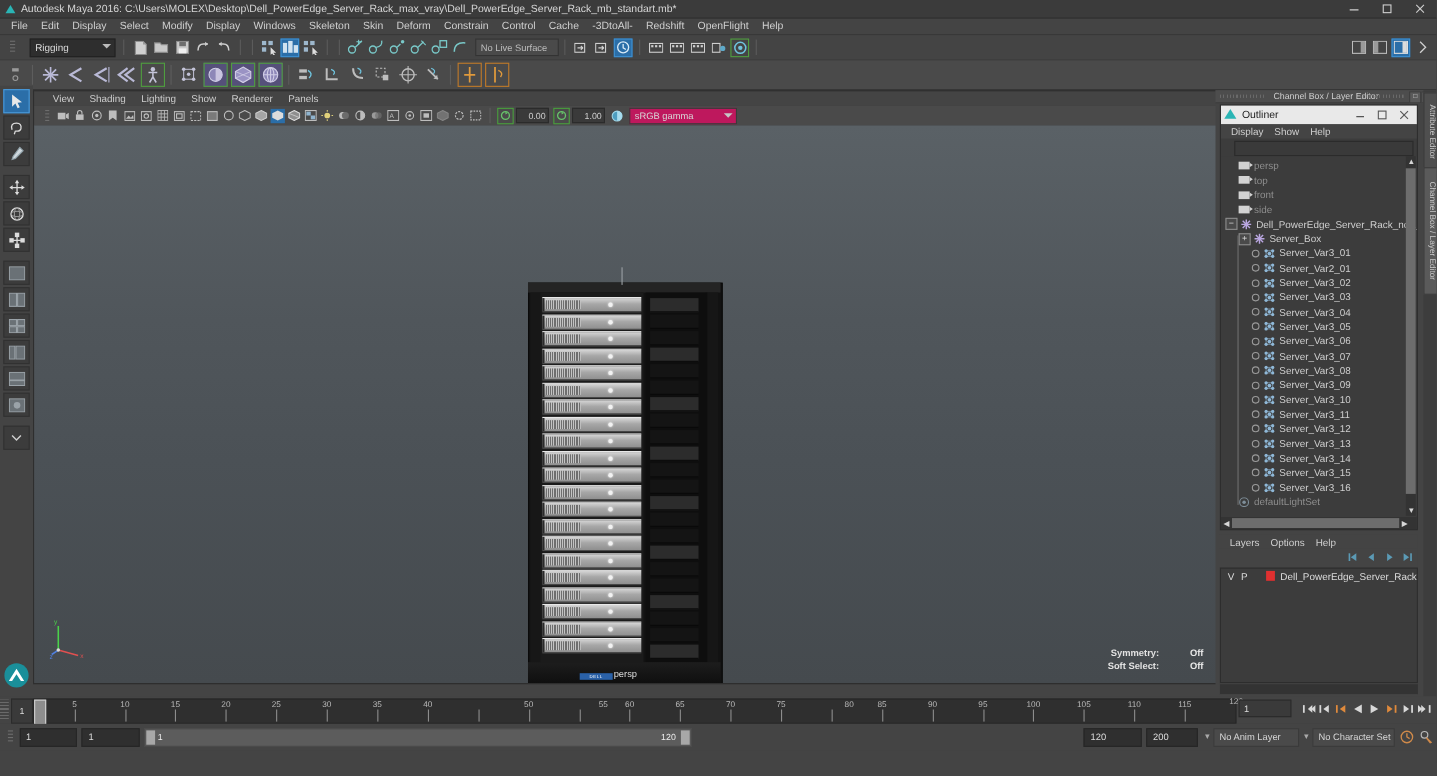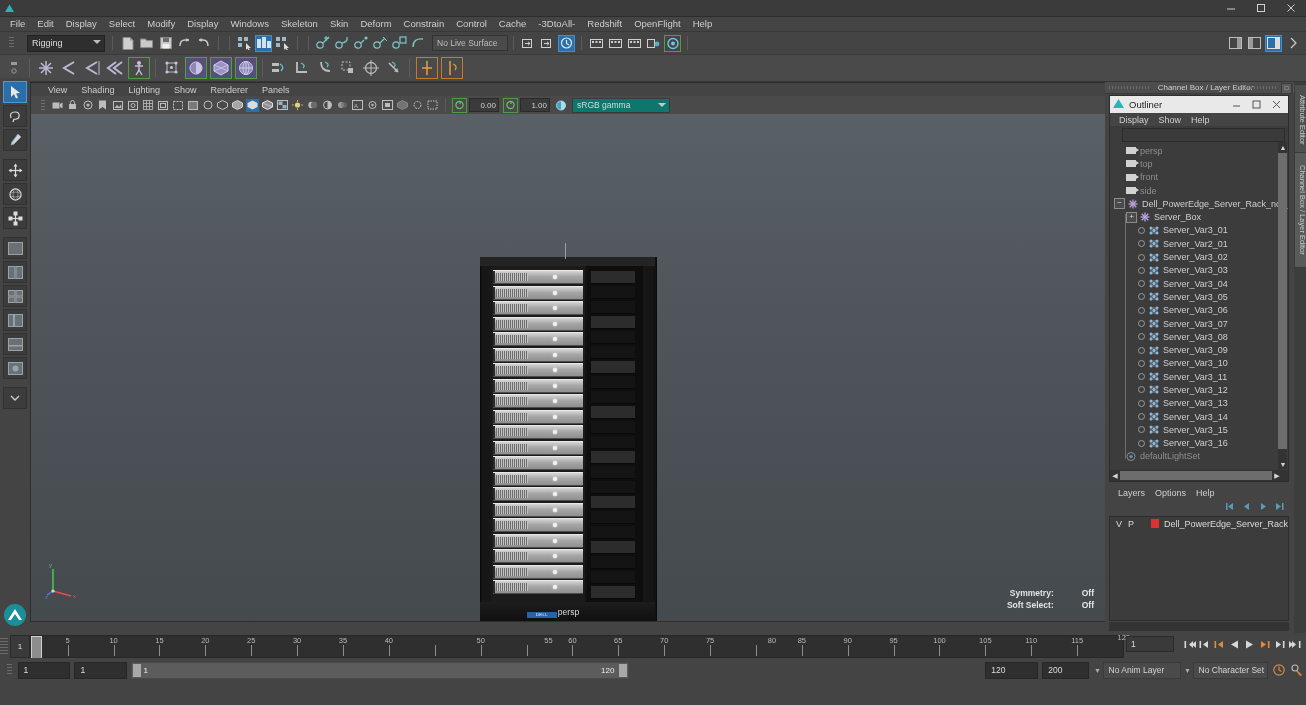"Autodesk Maya 2016:" span.tb-text { html: none -> <span>Autodesk Maya 2016: C:\Users\MOLEX\Desktop\Dell_PowerEdge_Server_Rack_max_vray\Dell_PowerEdge_Server_Rack_mb_standart.mb*</span> }
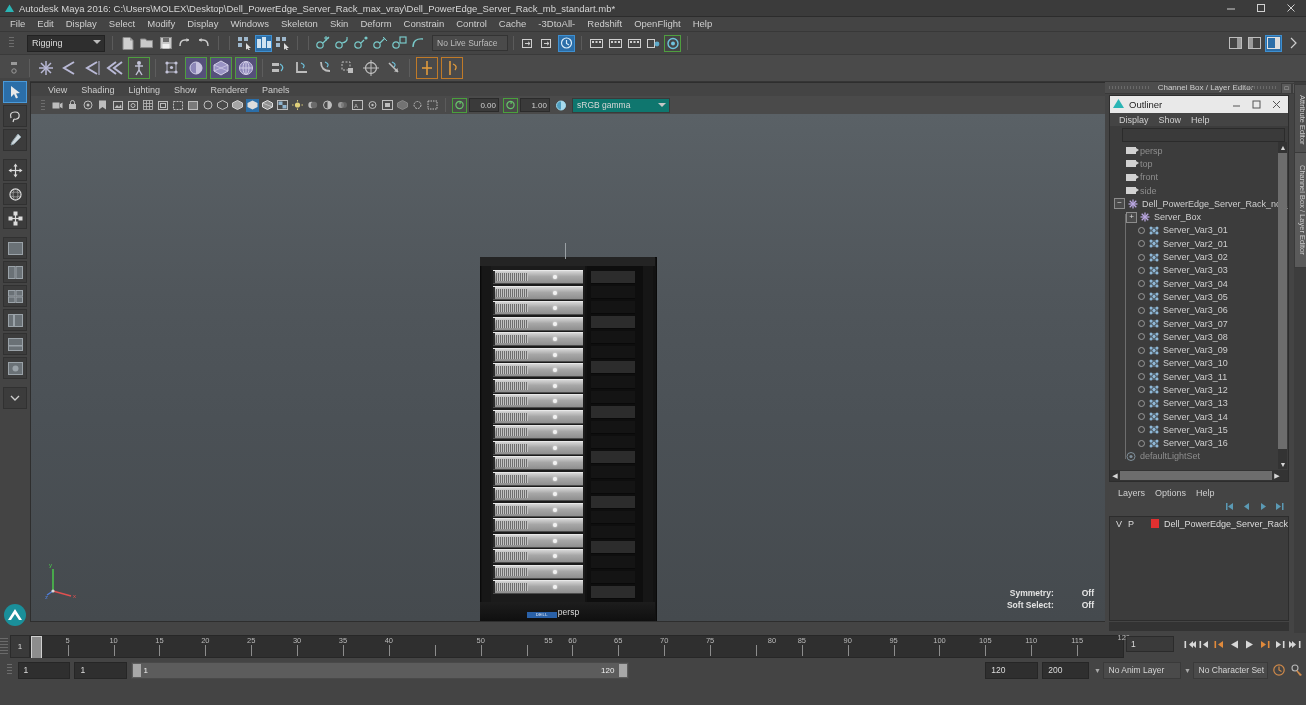"sRGB gamma" .gammabox { background: #0f766e -> #be185d }
